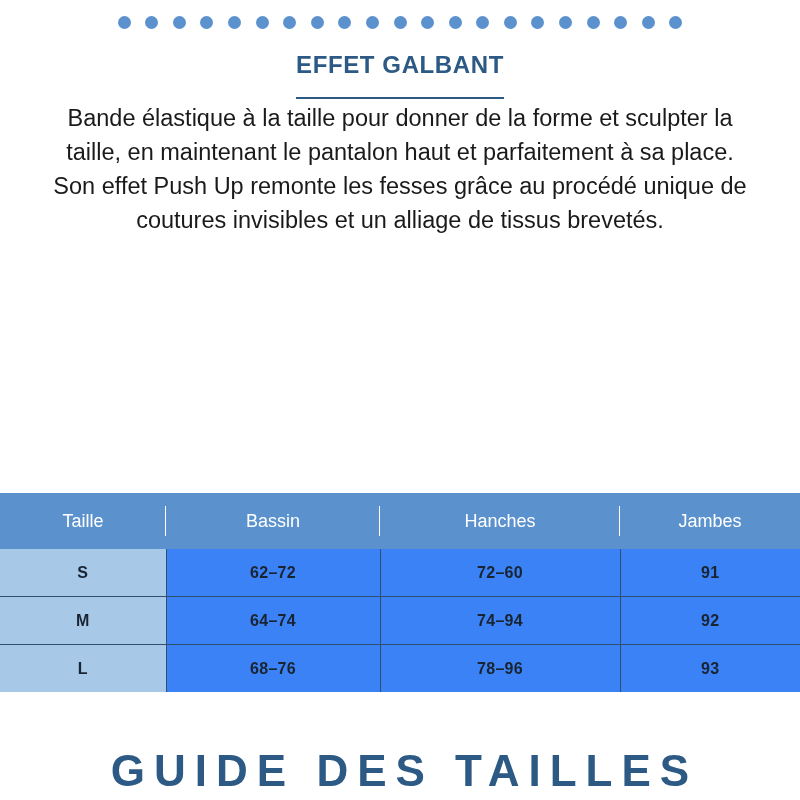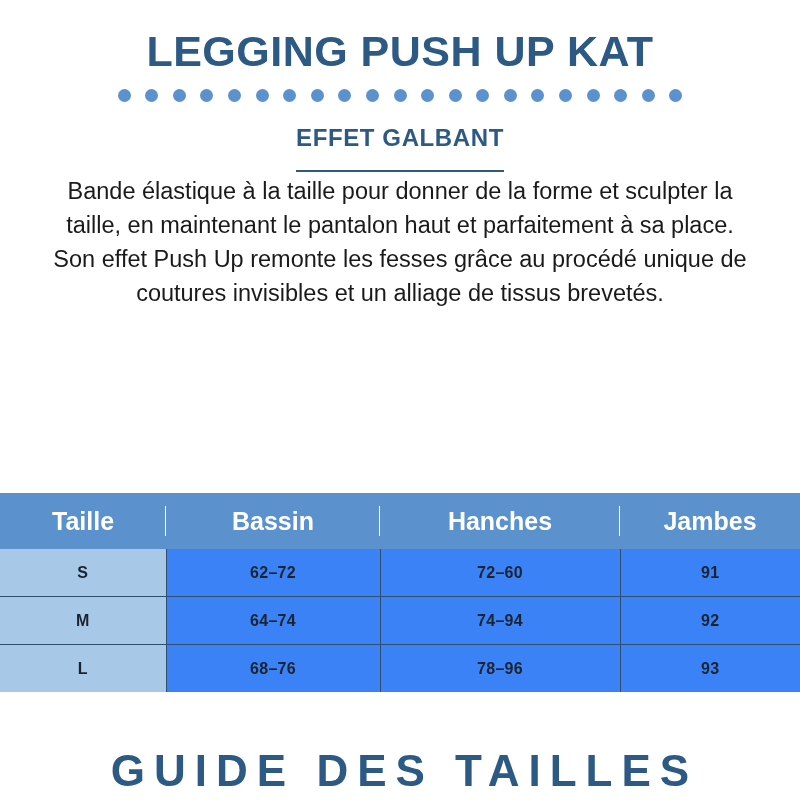"LEGGING PUSH UP KAT" div.title-block { html: <div> <h1>LEGGING PUSH UP KAT</h1> </div> -> none }
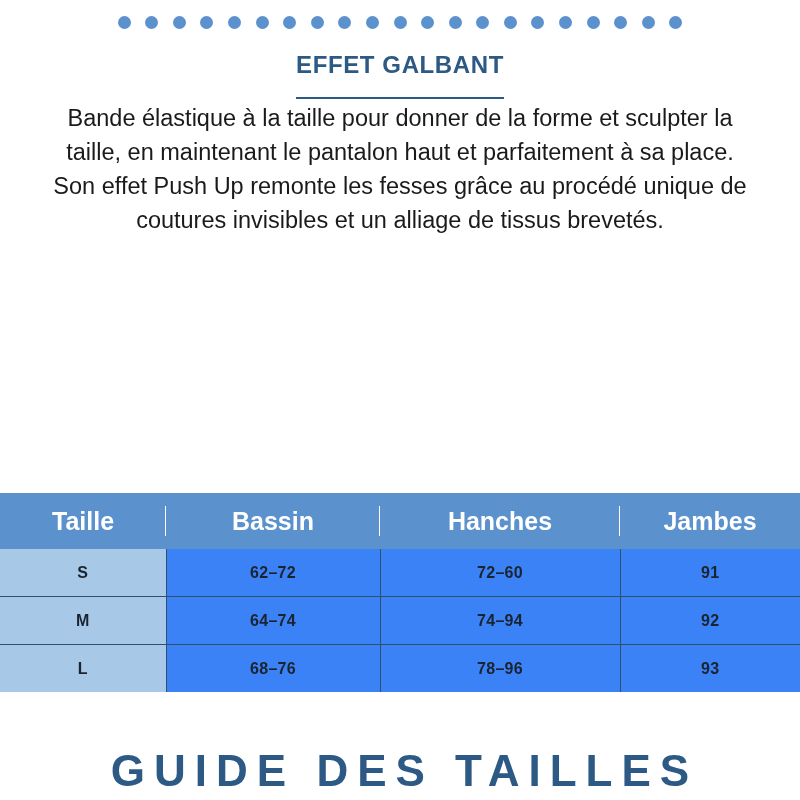"Taille" thead th { font-size: 25px -> 18px; font-weight: bold -> normal }
